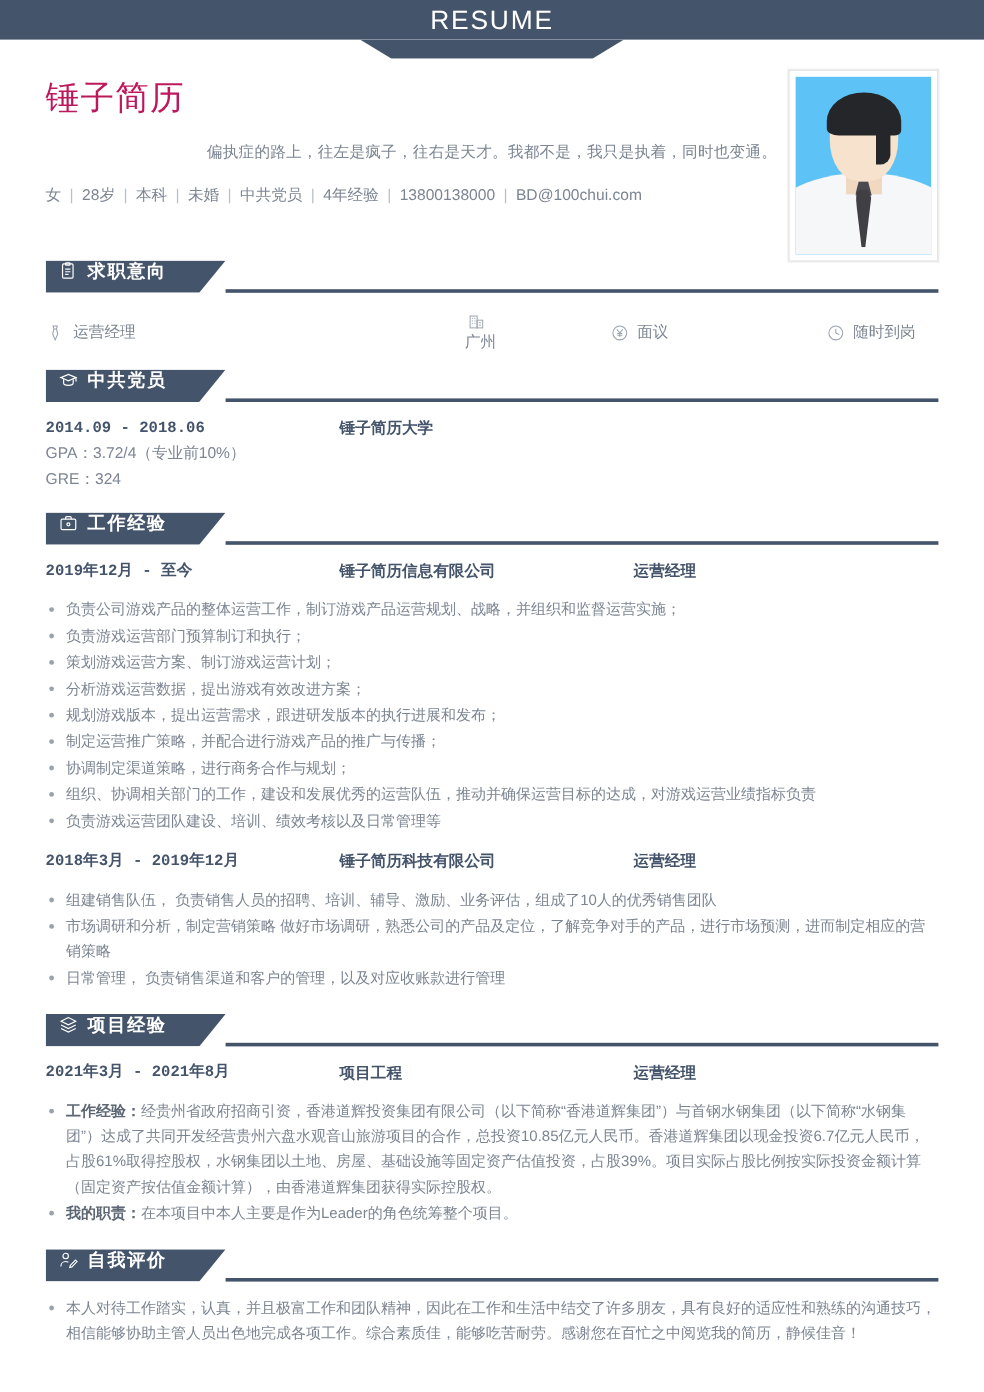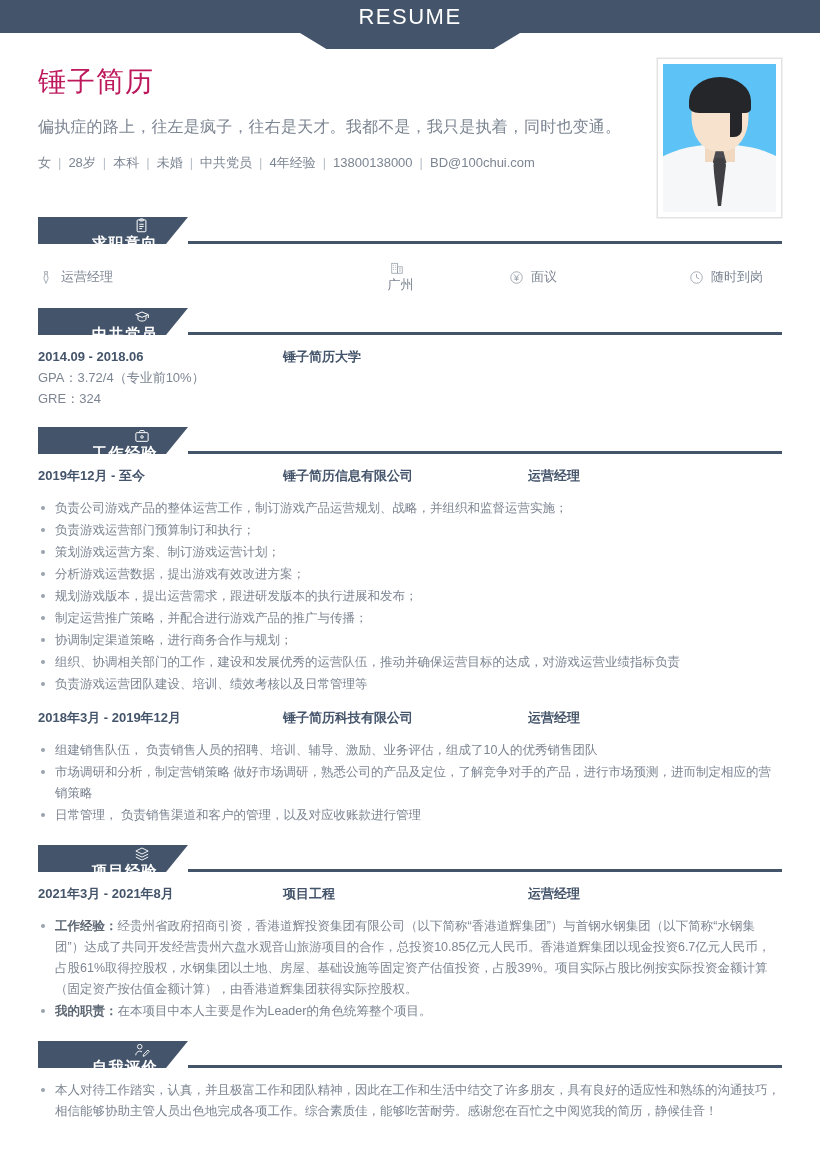"偏执症的路上，往左是疯子，往右是天才。我都不是，我只是执着，同时也变通。" .motto { font-size: 16px -> 13px; text-align: none -> center }
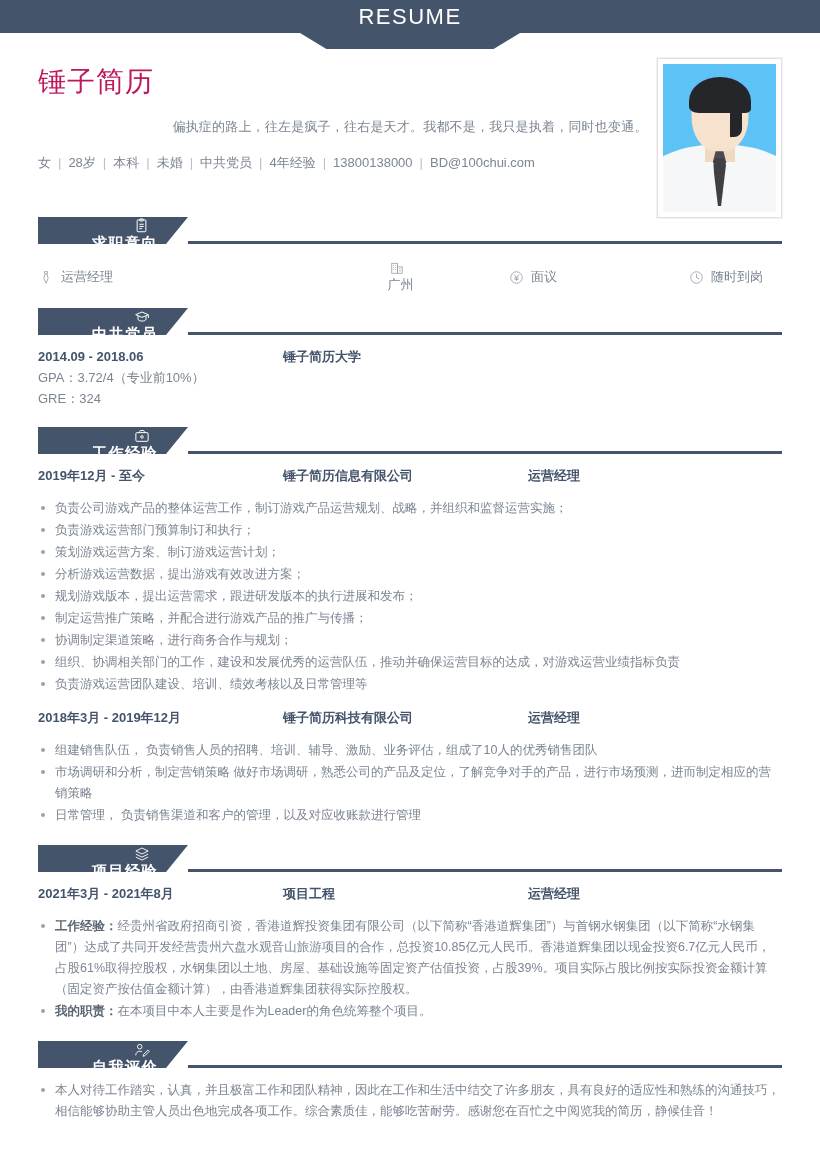"求职意向" .sec-banner { align-items: flex-end -> flex-start; flex-direction: column -> none }
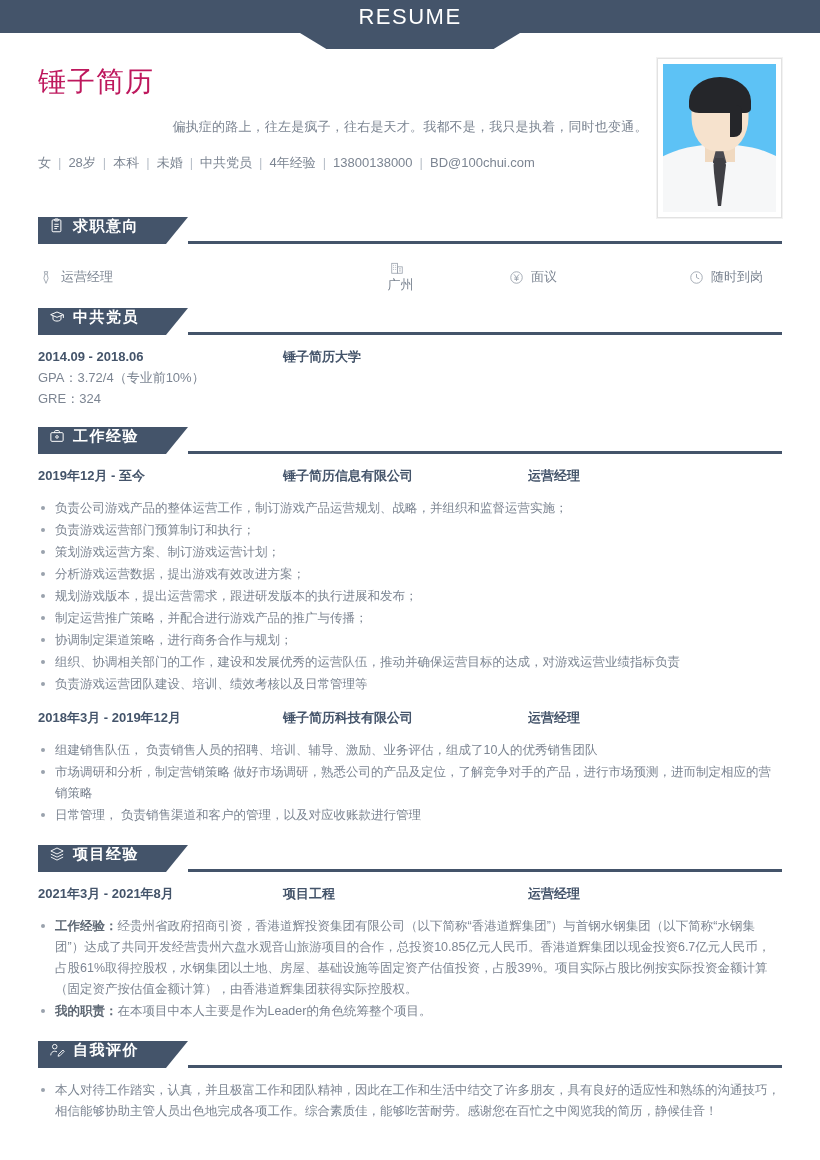"2014.09 - 2018.06" .eh-date { font-family: none -> Liberation Mono, monospace }
